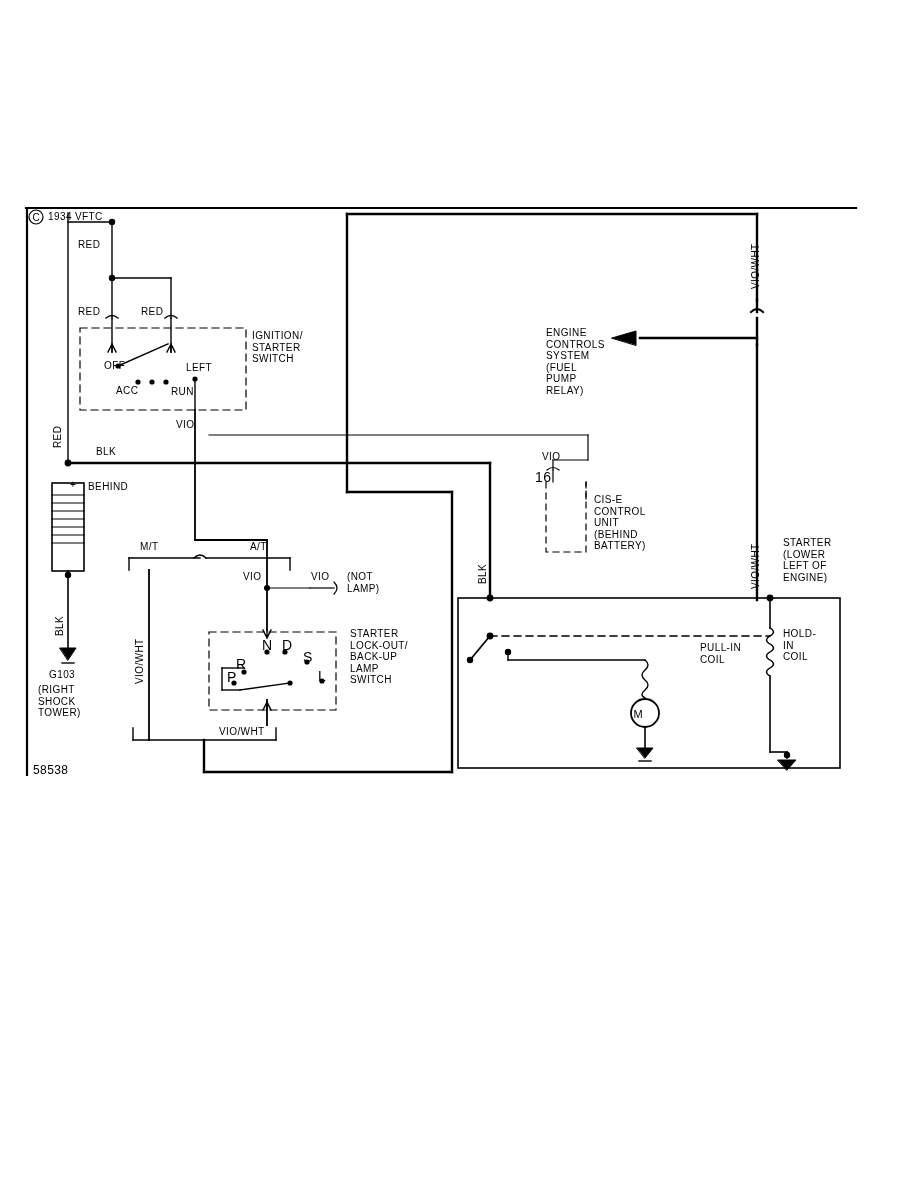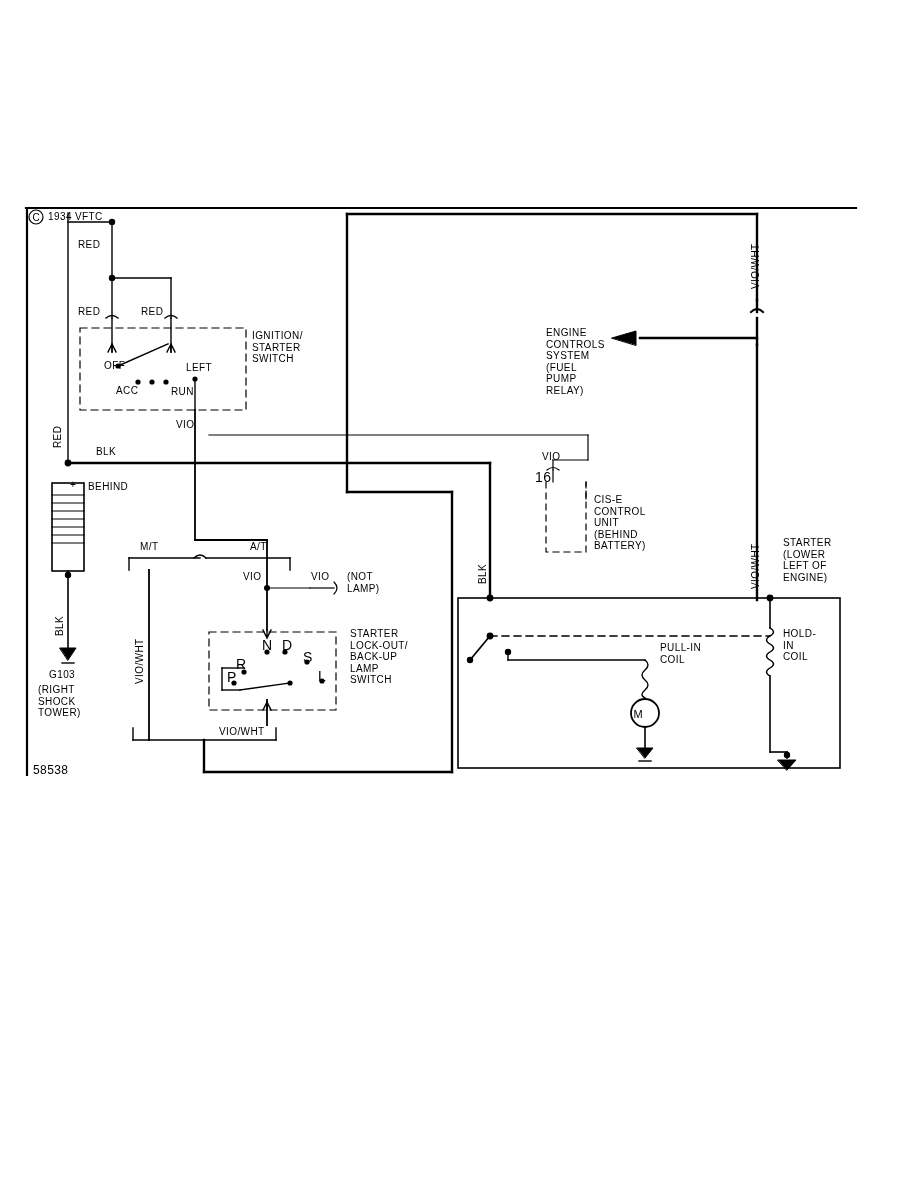"PULL-IN" div.lbl { left: 660px -> 700px }
